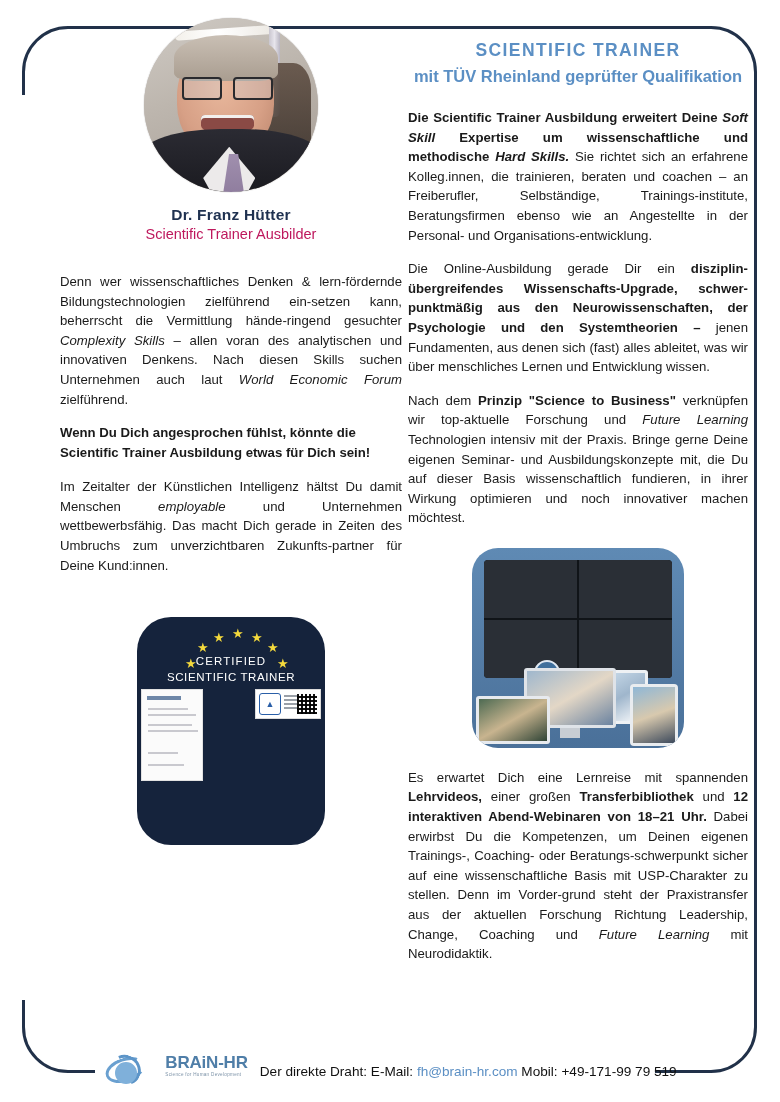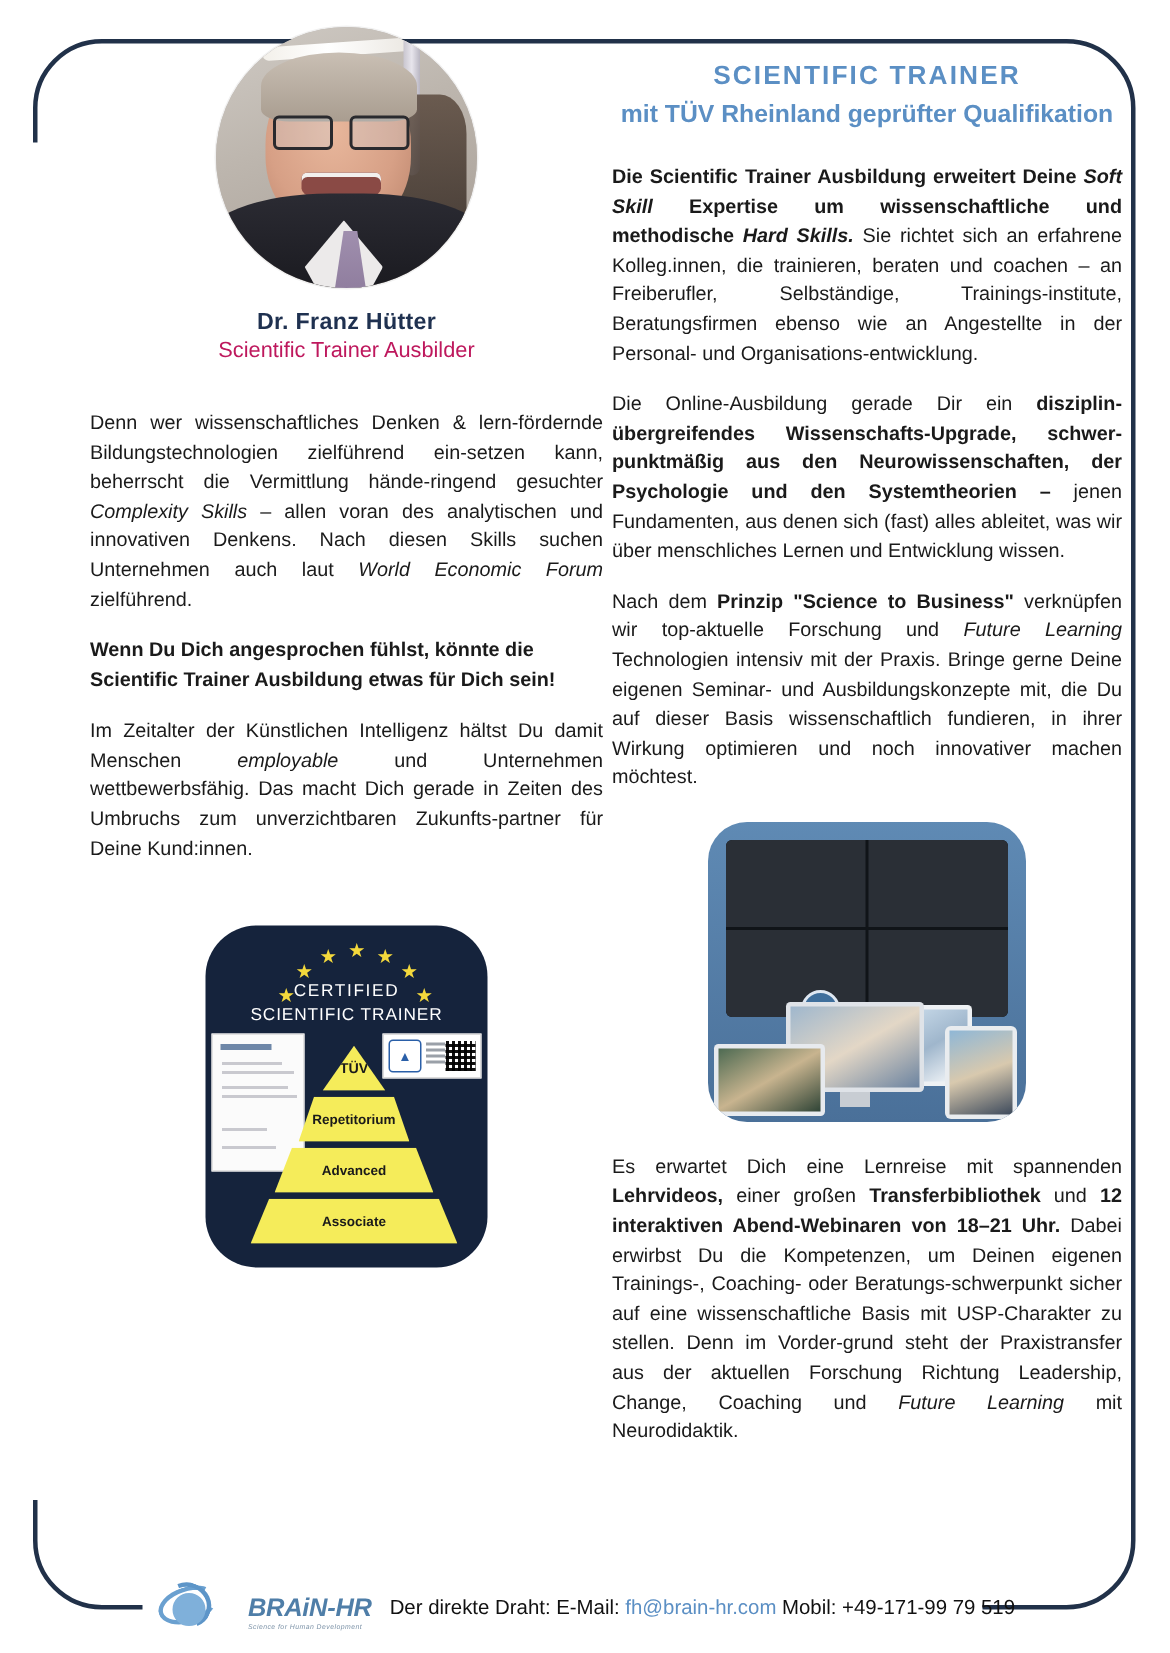"TÜV" div.pyramid { html: <div> <div>TÜV</div> <div>Repetitorium</div> <div>Advanced</div> <div>Associate</div> </div> -> none }
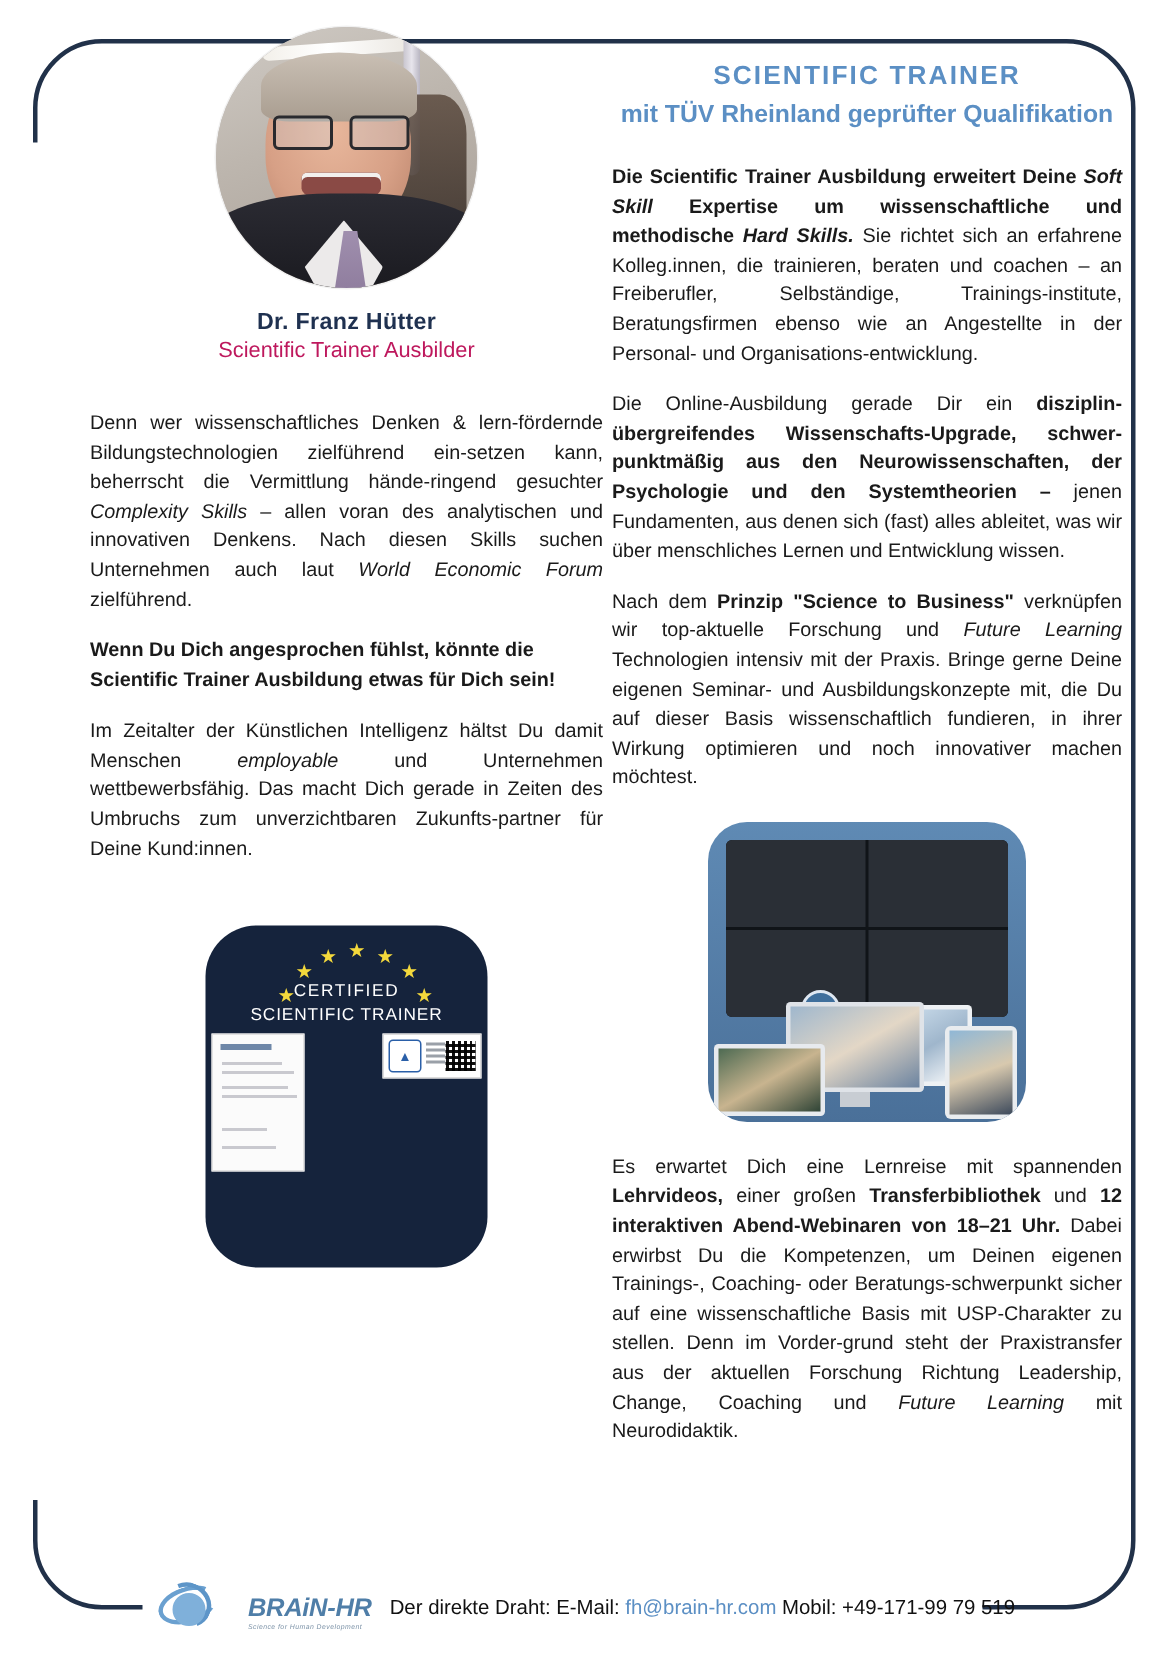"BRAiN-HR" .logo { align-items: flex-end -> none; font-style: italic -> none }
